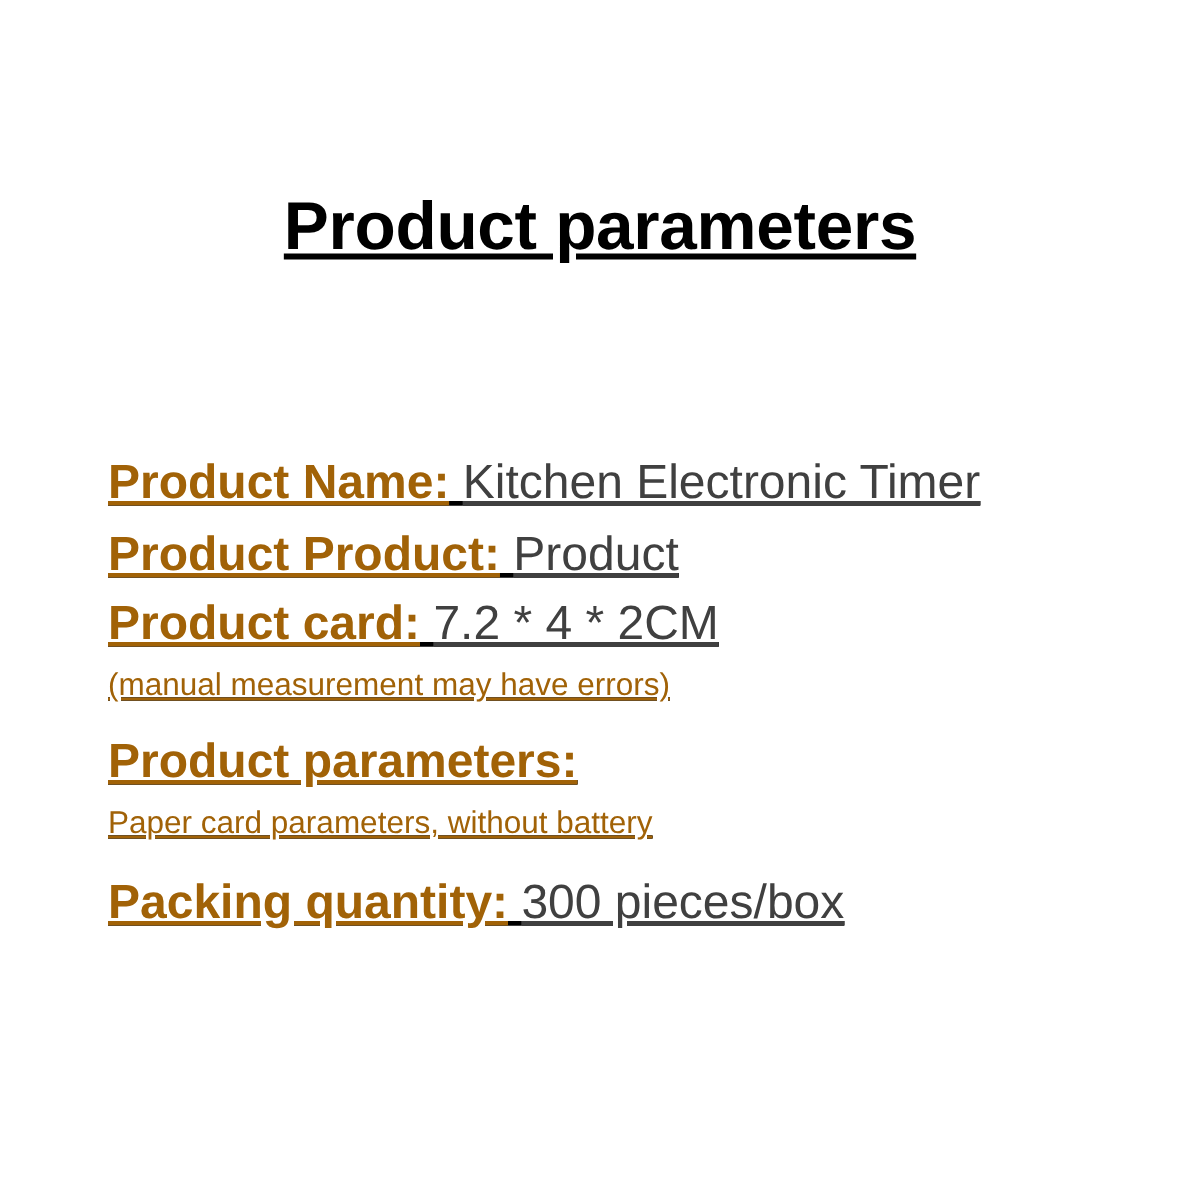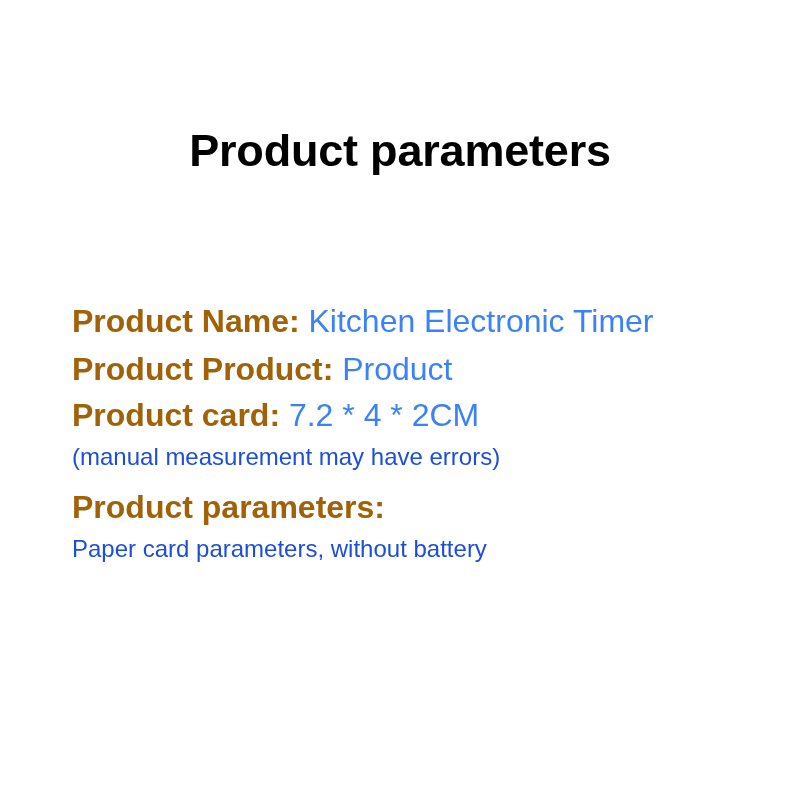"Product parameters" * { text-decoration: none -> underline }
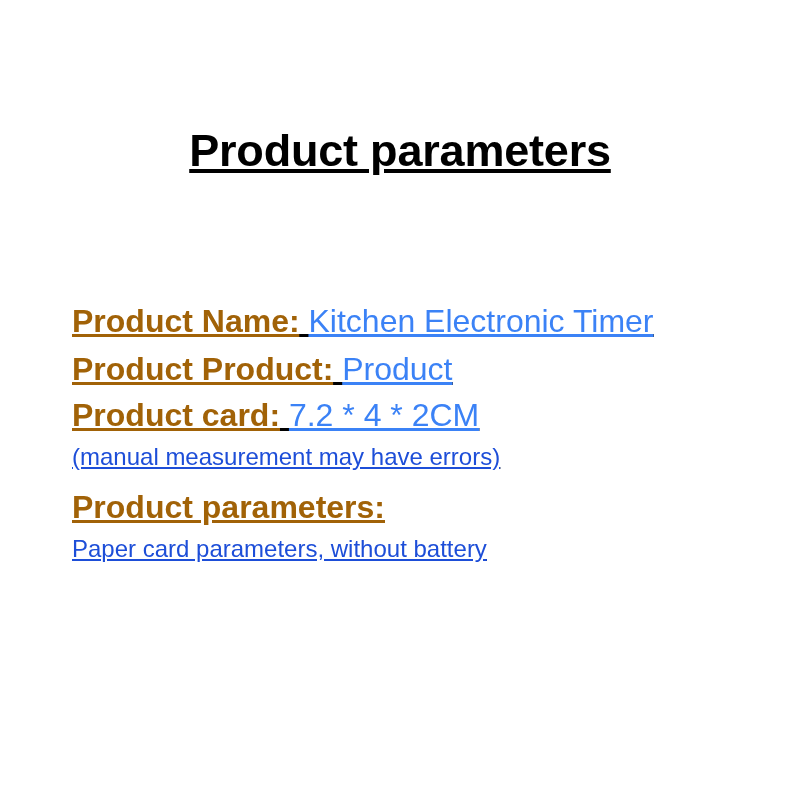"Kitchen Electronic Timer" .spec-value { color: #3b82f6 -> #404040 }
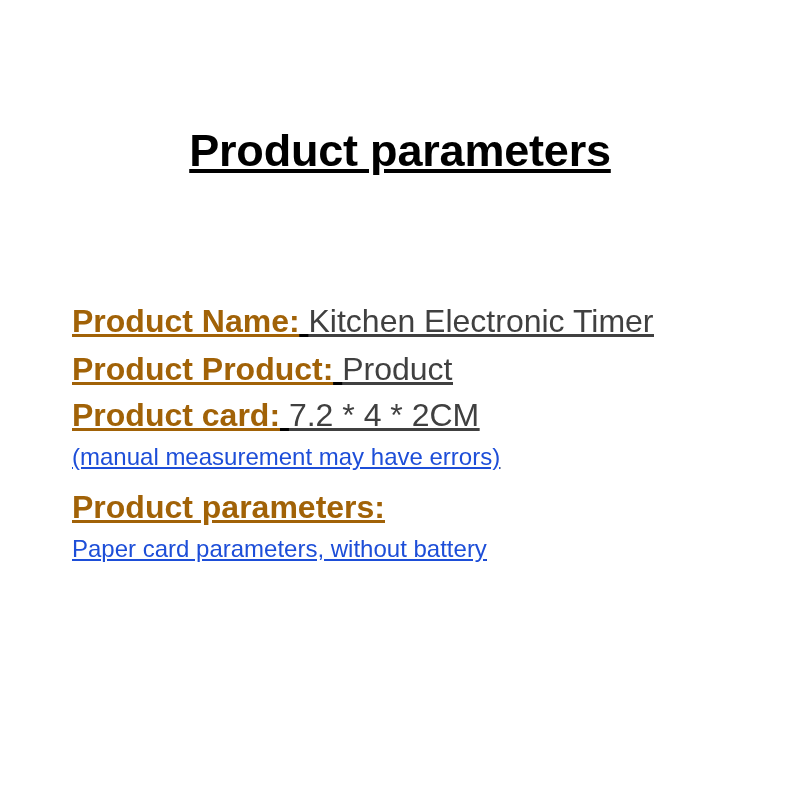"(manual measurement may have errors)" .spec-continuation { color: #1d4ed8 -> #a16207; font-size: 24px -> 21px }
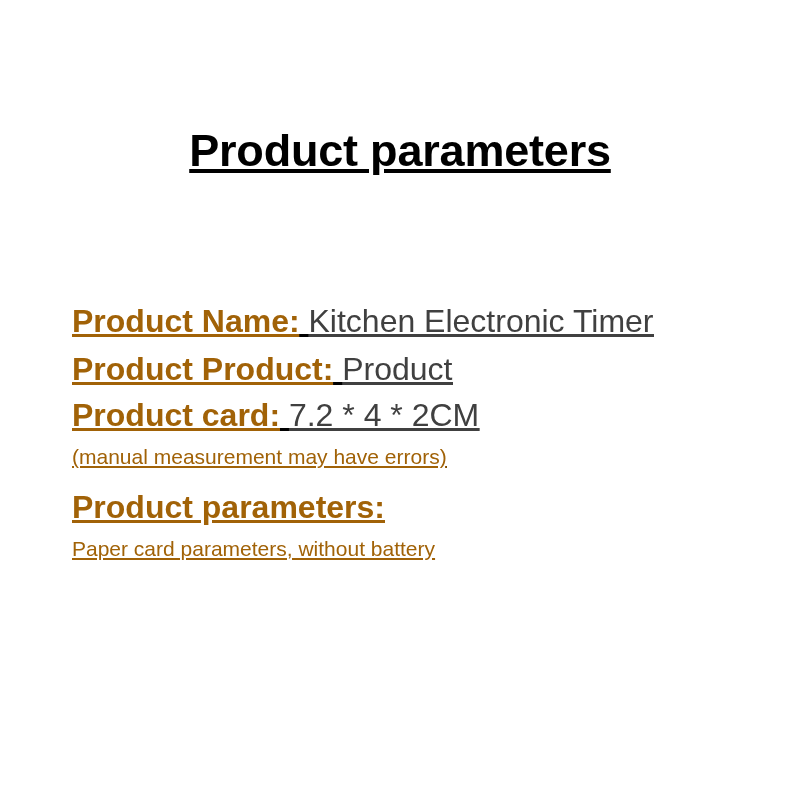"Packing quantity: 300 pieces/box" div.spec-row { html: none -> <div> <span>Packing quantity:</span> <span>300 pieces/box</span> </div> }
